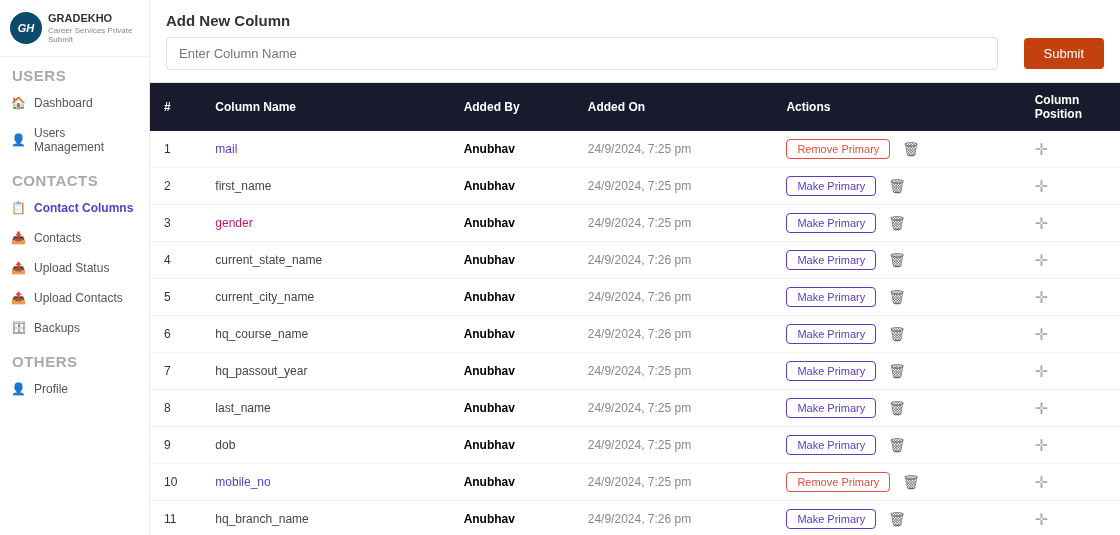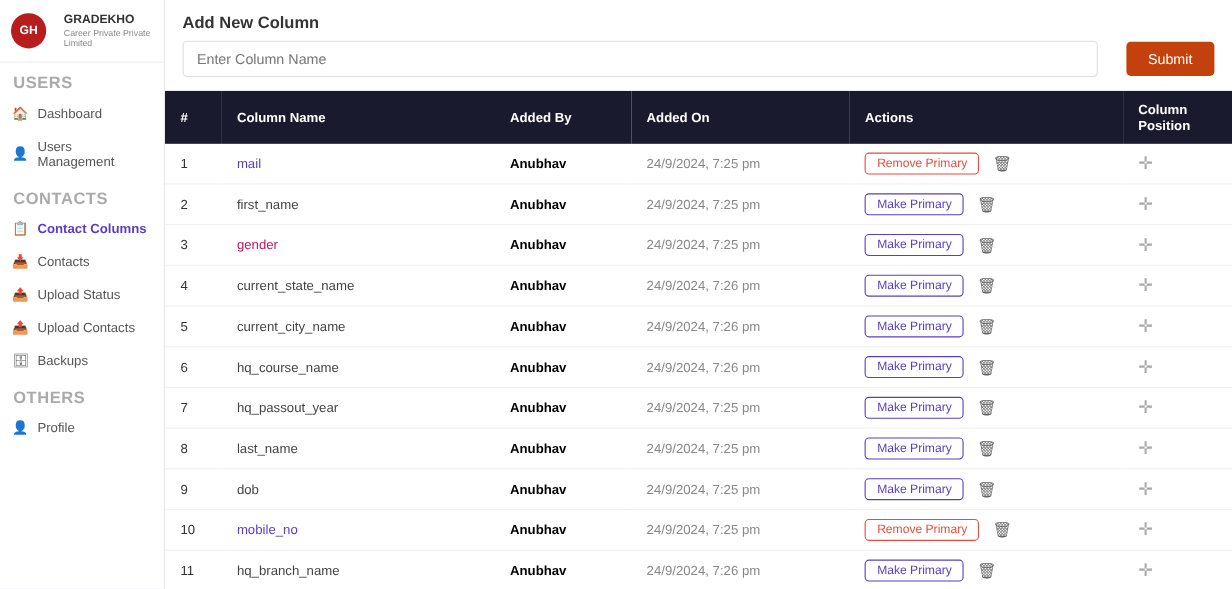"GH" .logo-circle { background: #b91c1c -> #0c4a6e; font-style: none -> italic; margin-right: 16px -> 6px }
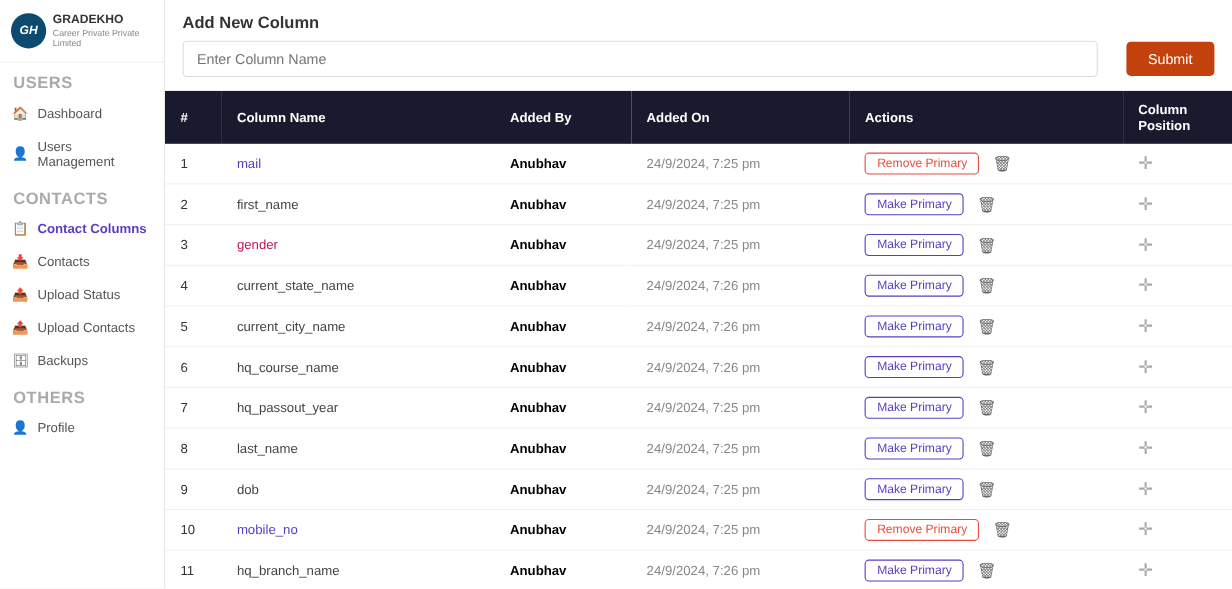"Career Private Private Limited" div.logo-sub { text: Private Private Limited -> Services Private Submit }
